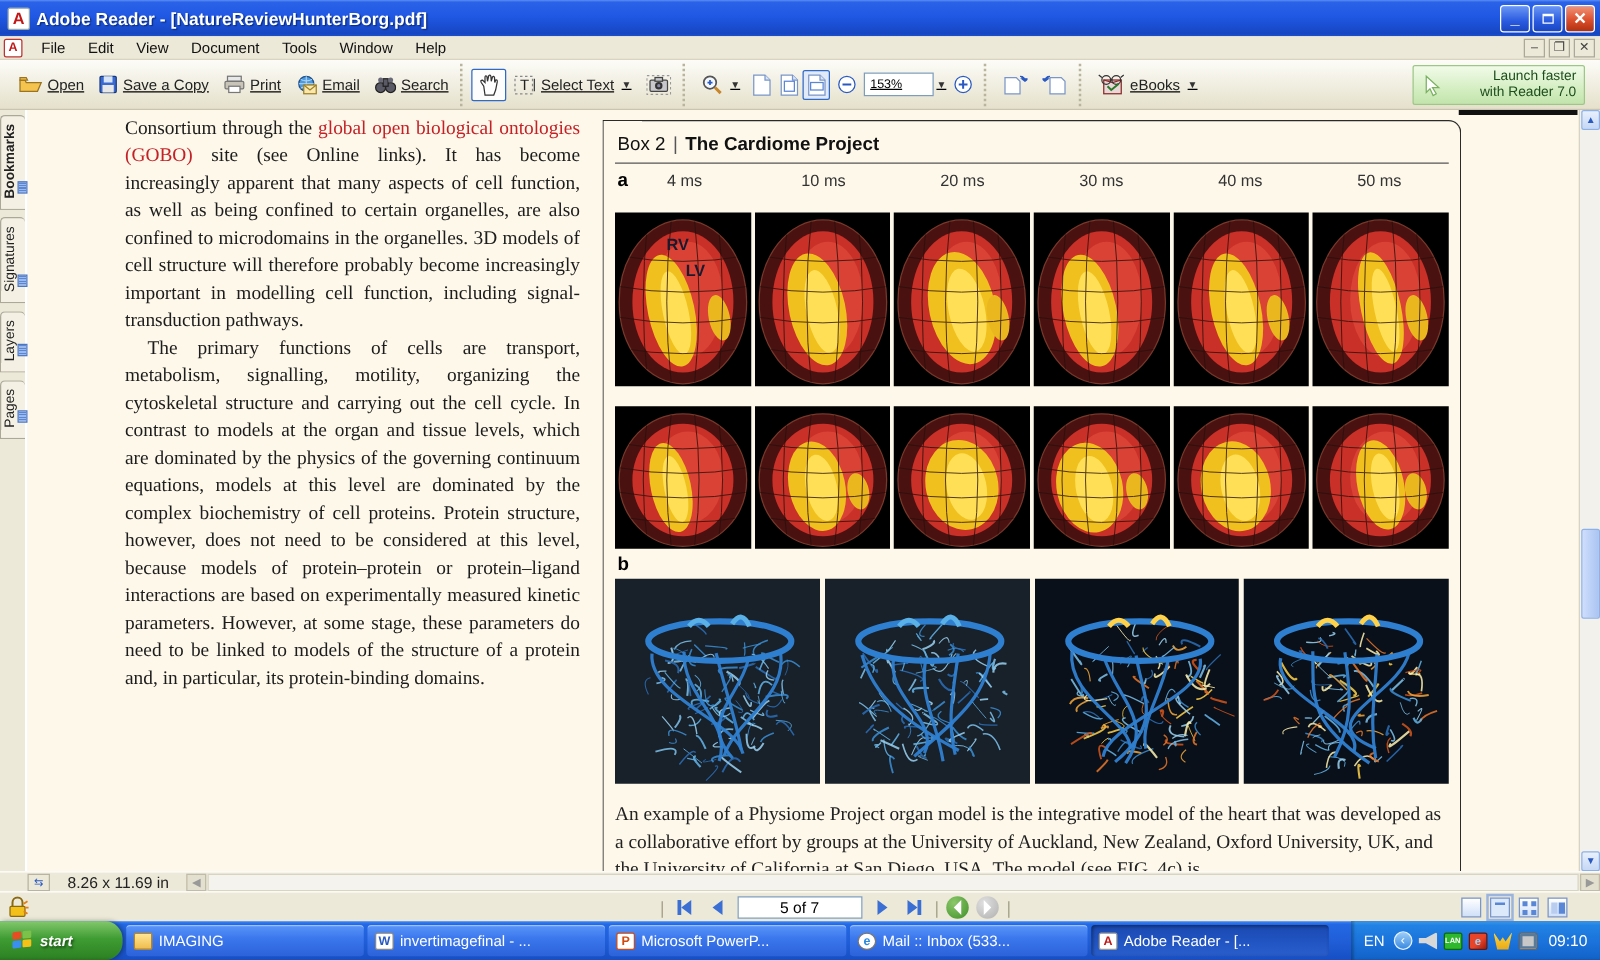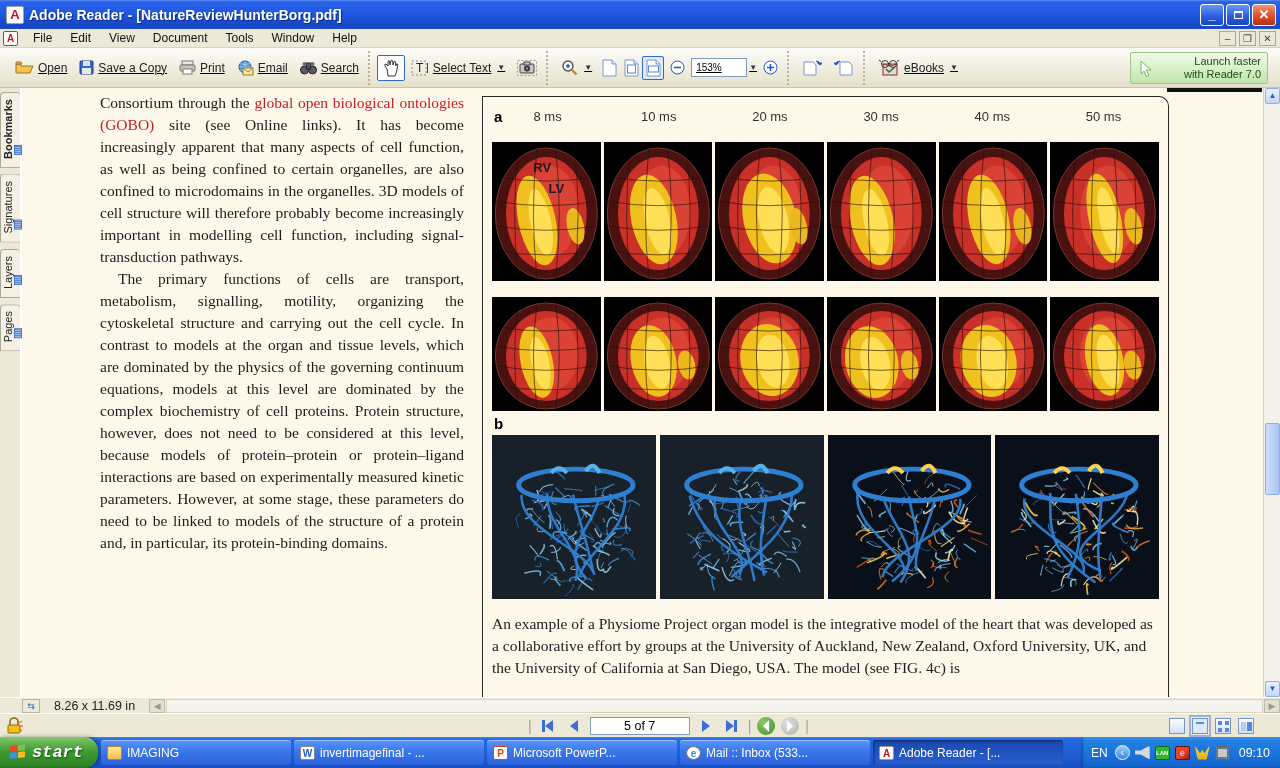"Box 2 | The Cardiome" div.boxhead { html: none -> <div> <span>Box 2</span><span>|</span><b>The Cardiome Project</b> </div> }
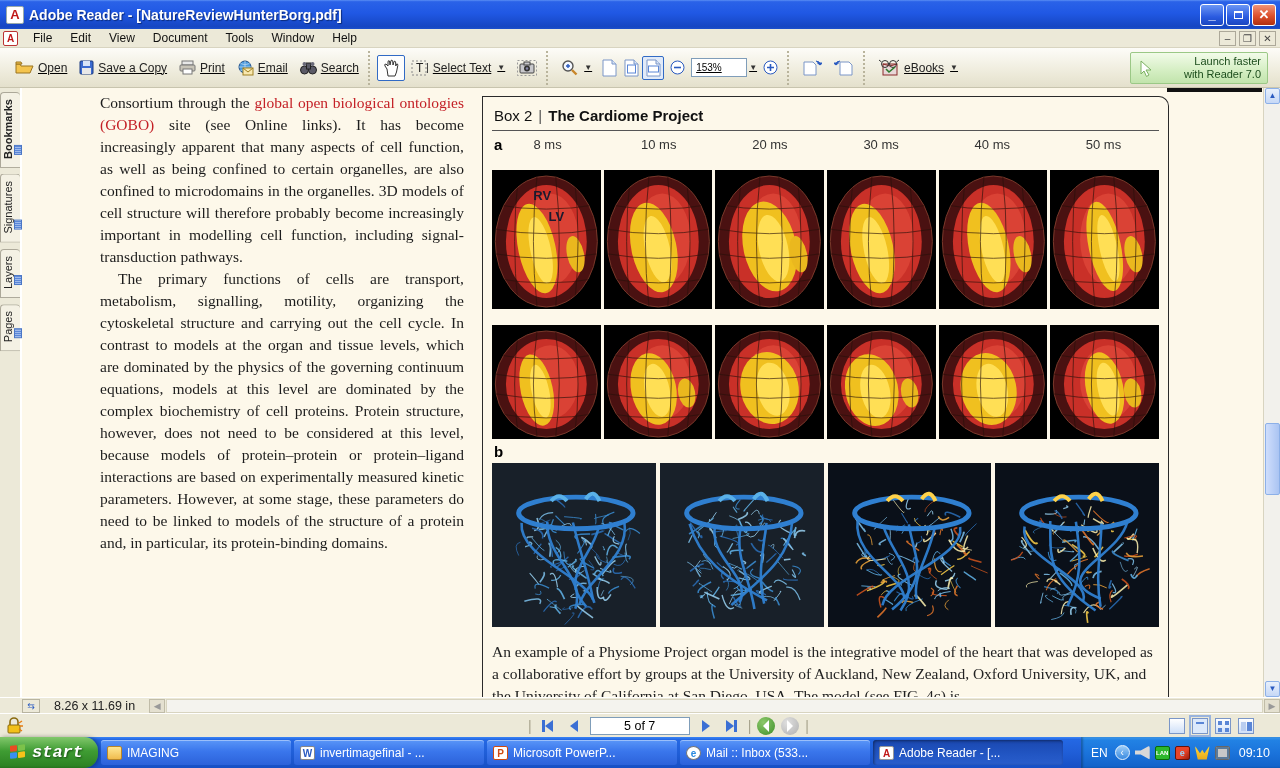"8 ms" span { text: 8 -> 4 }
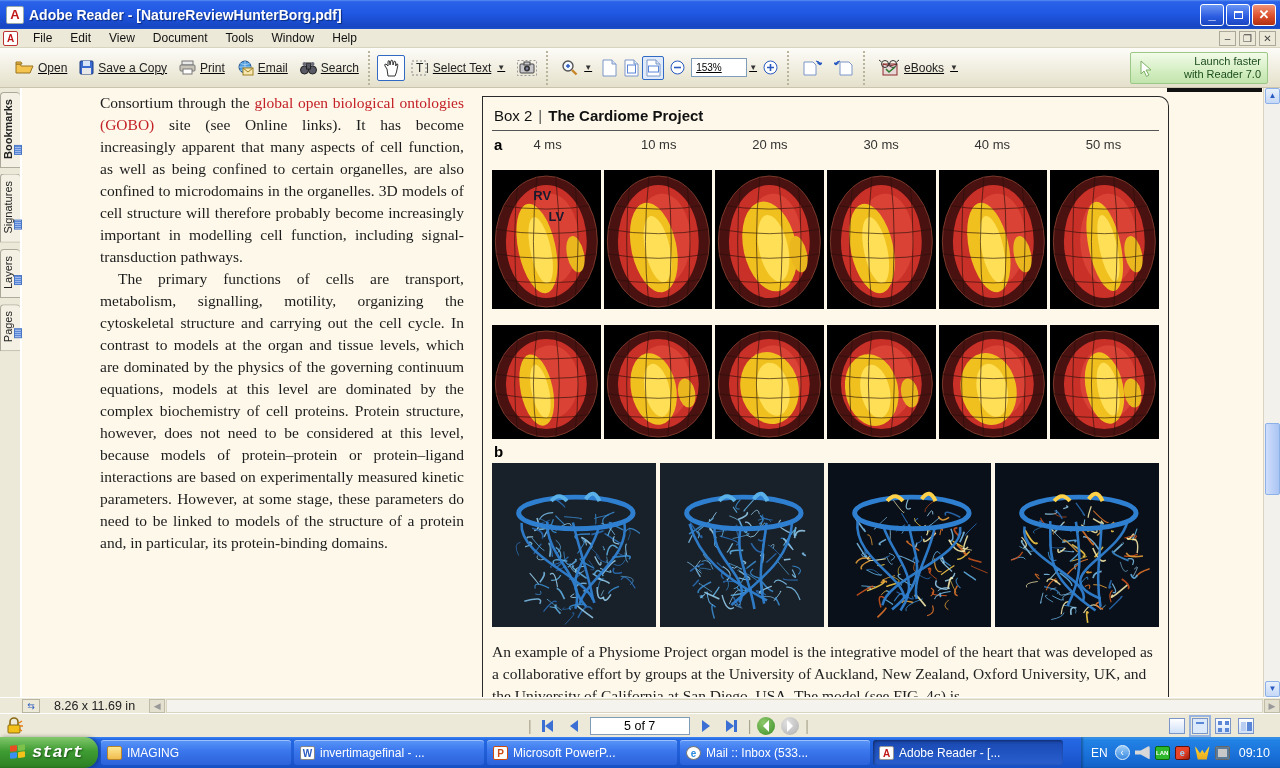"start" .startbtn .stxt { font-family: Liberation Mono, monospace -> none; font-size: 17px -> 12px }
